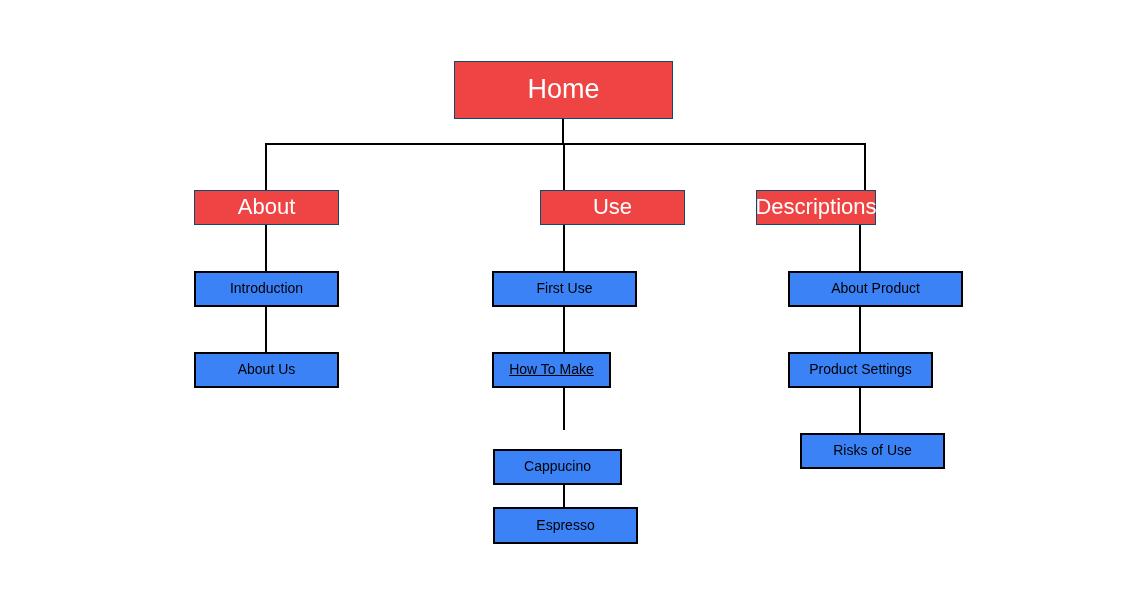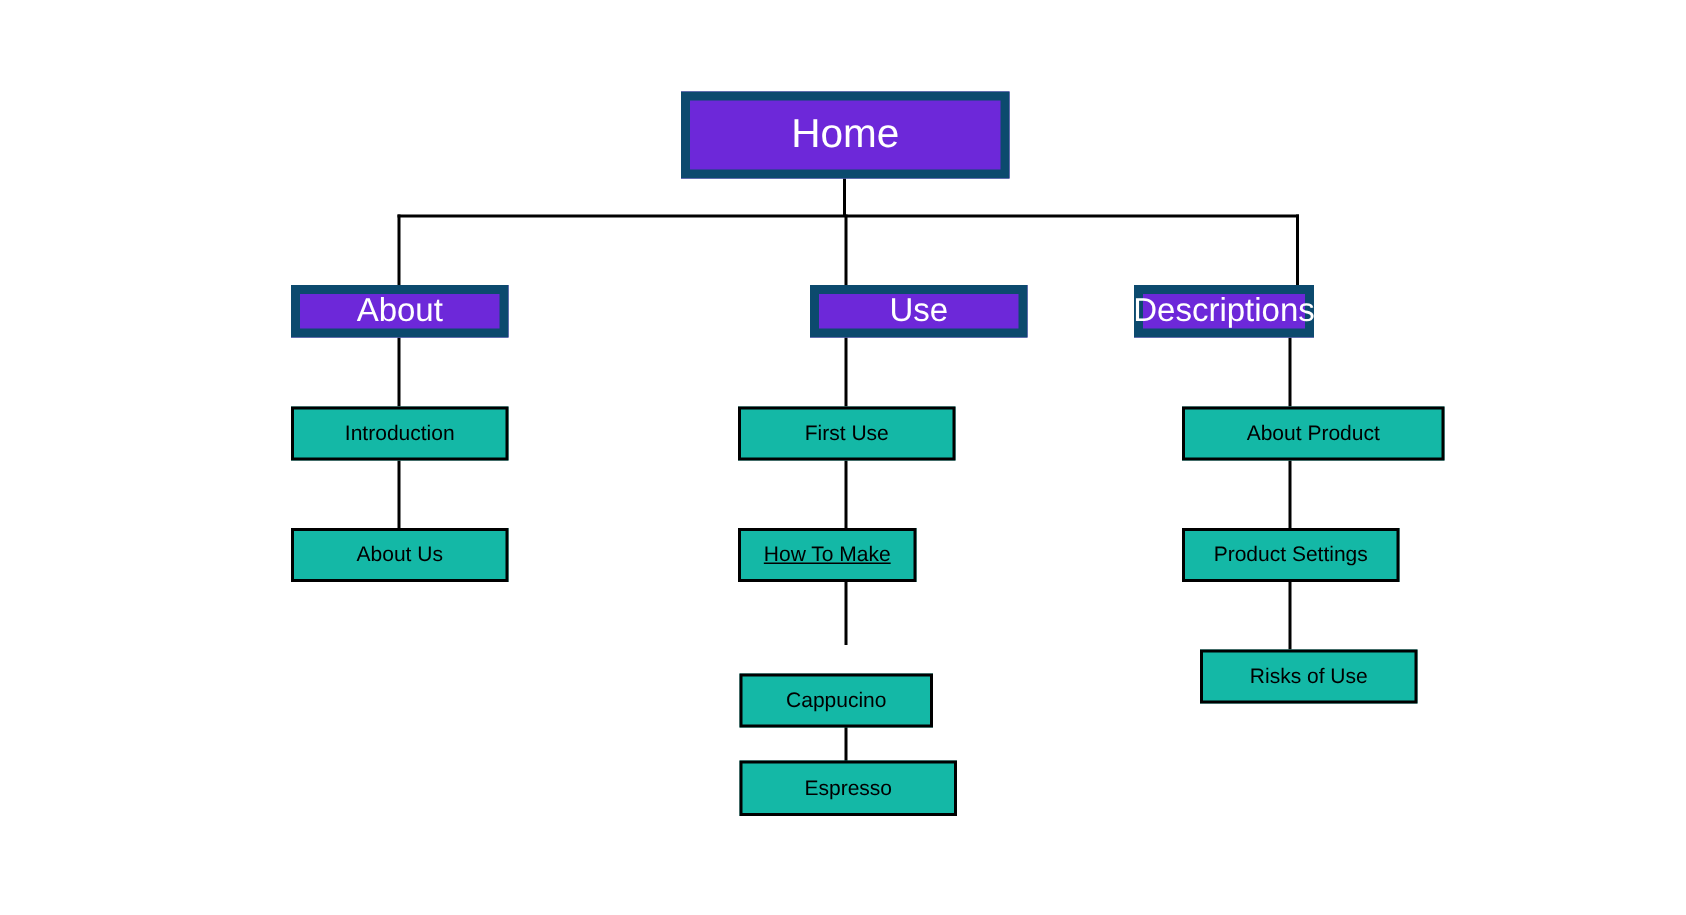"Home" .node.root, .node.section { background: #6d28d9 -> #ef4444; border: 6px solid #0c4a6e -> 1px solid #0c4a6e }
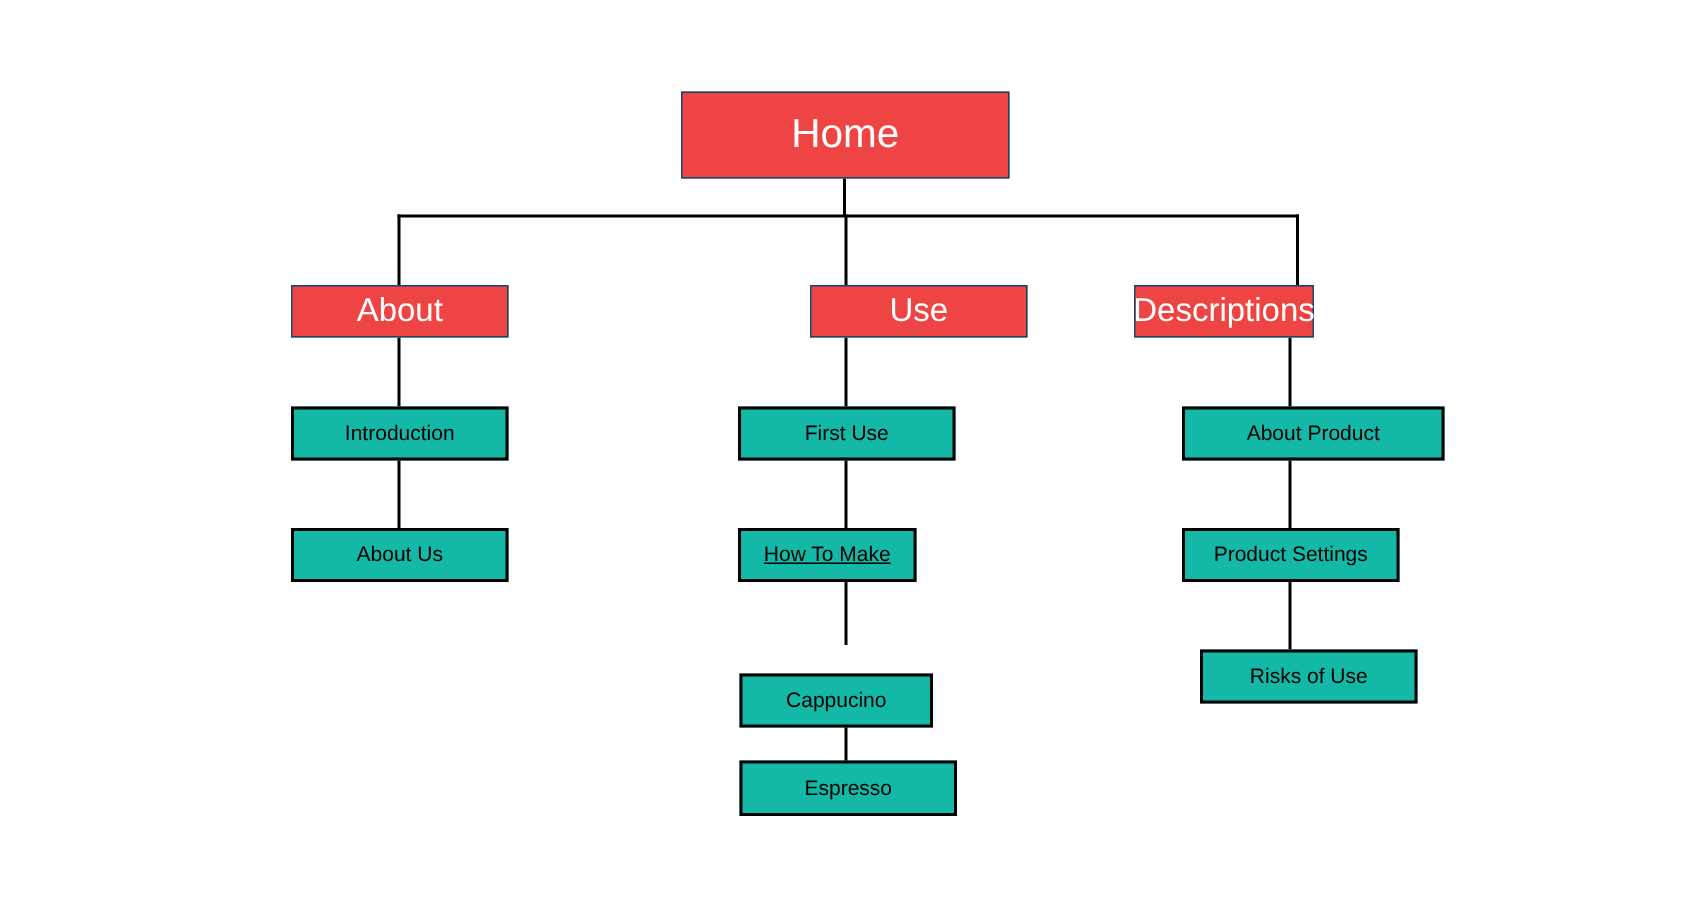"Introduction" .node.leaf { background: #14b8a6 -> #3b82f6 }
